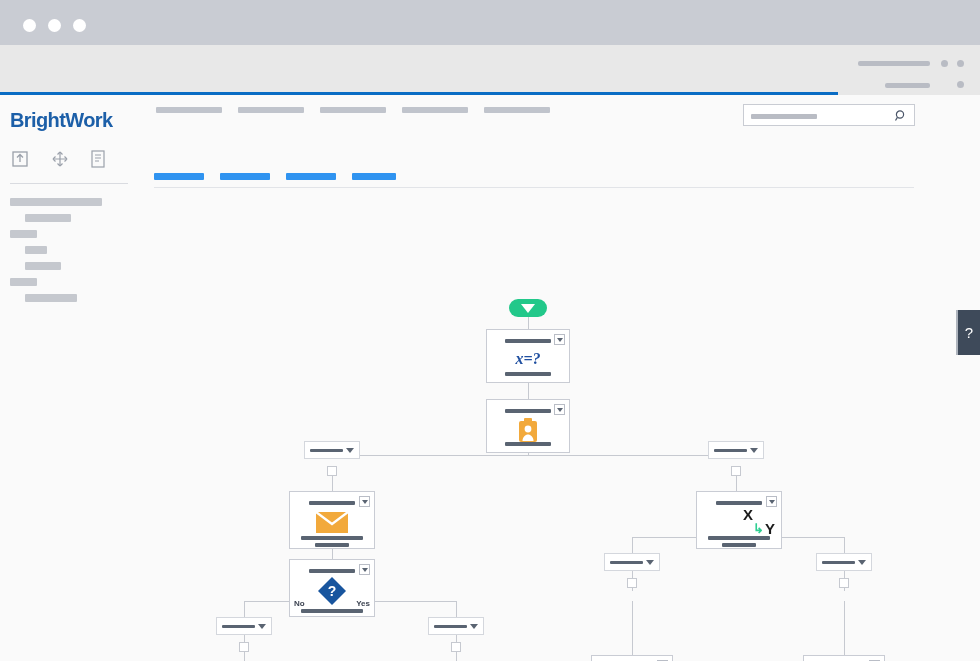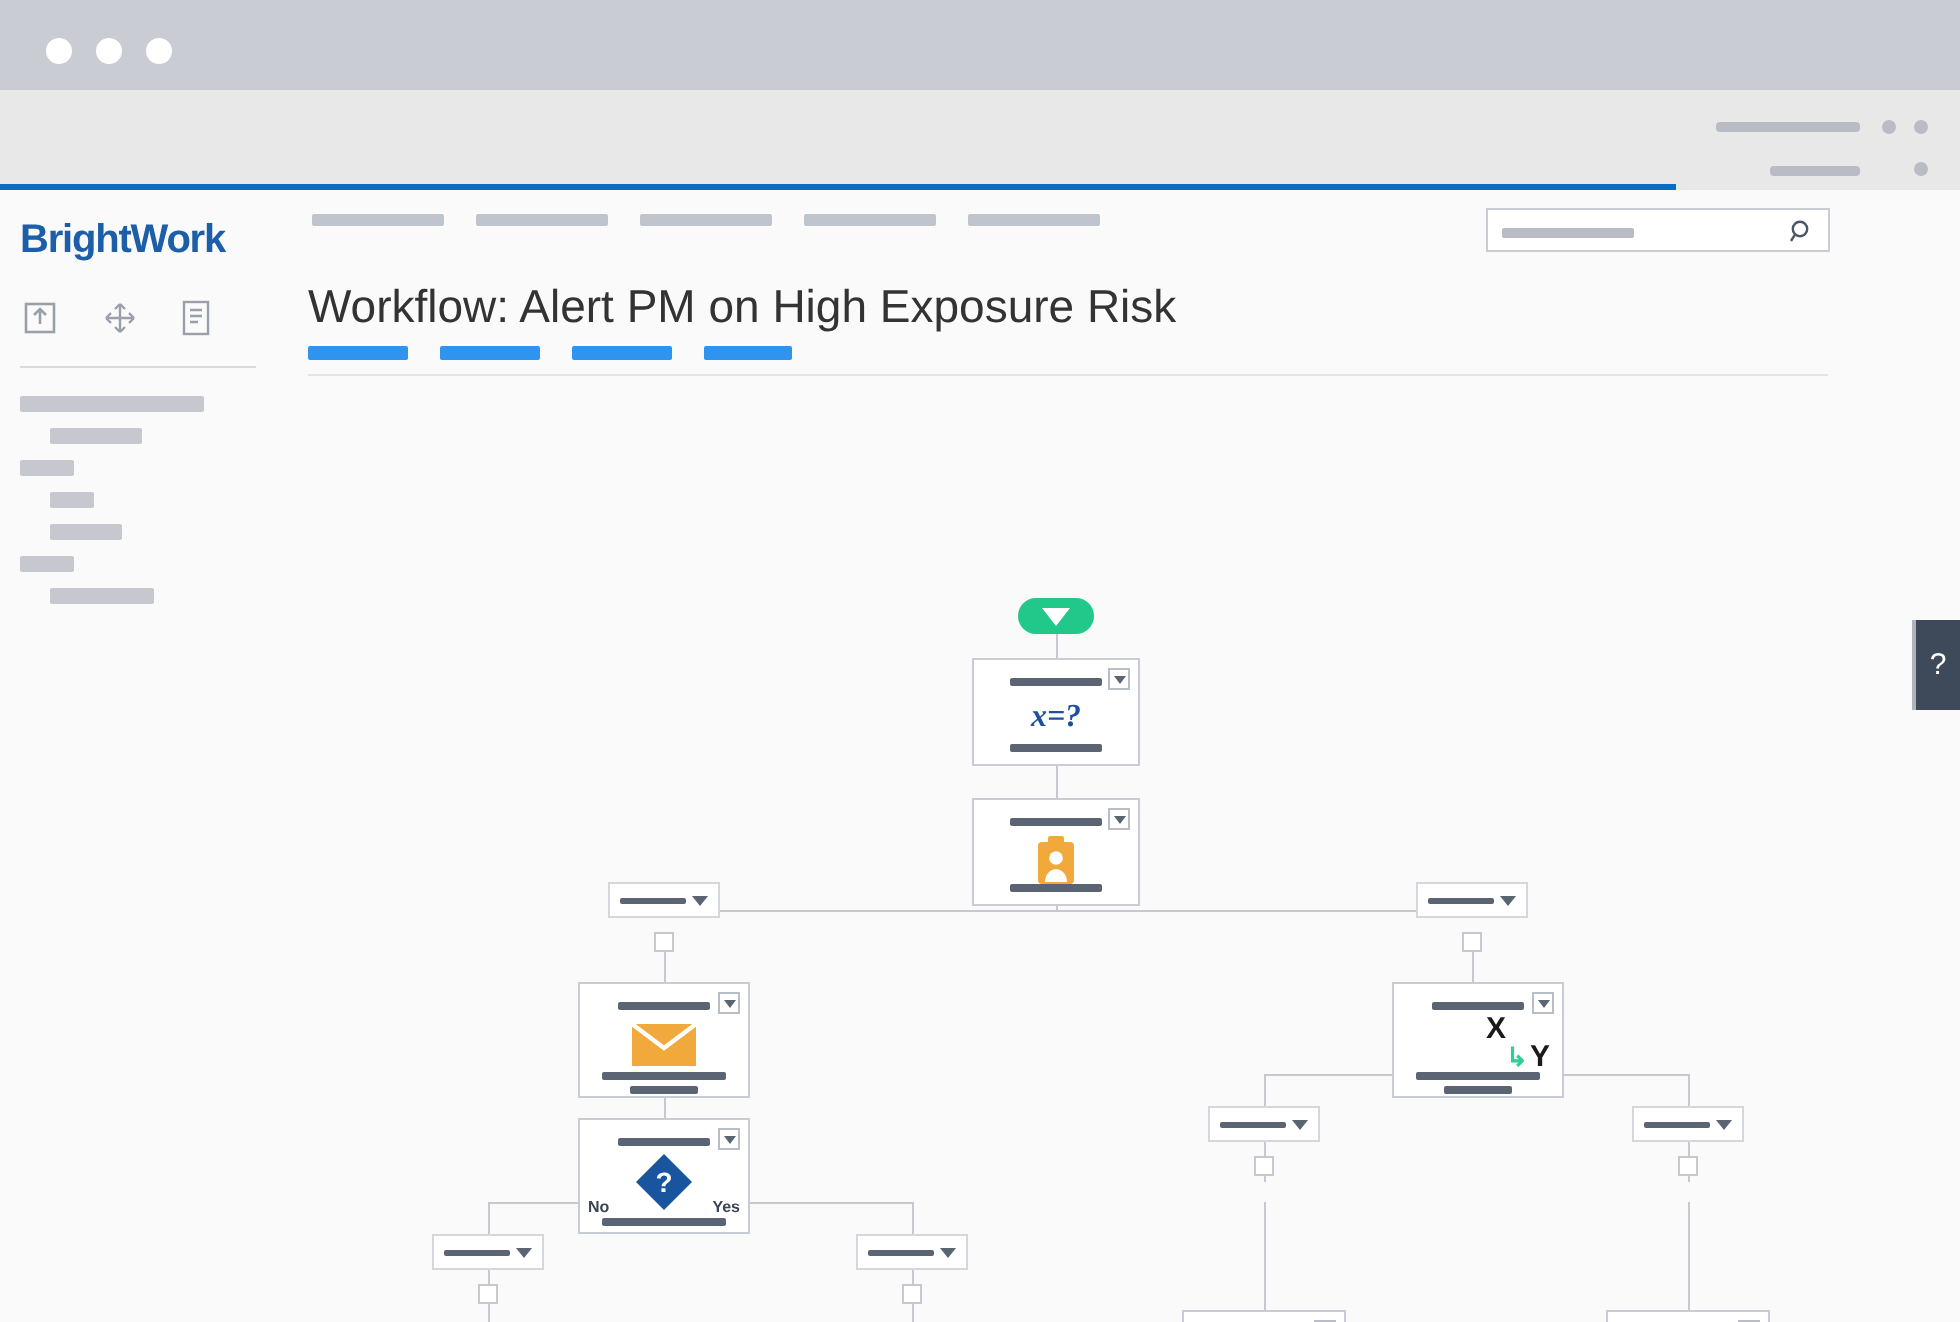"Workflow: Alert PM on High" h1.page-title { html: <h1>Workflow: Alert PM on High Exposure Risk</h1> -> none }
